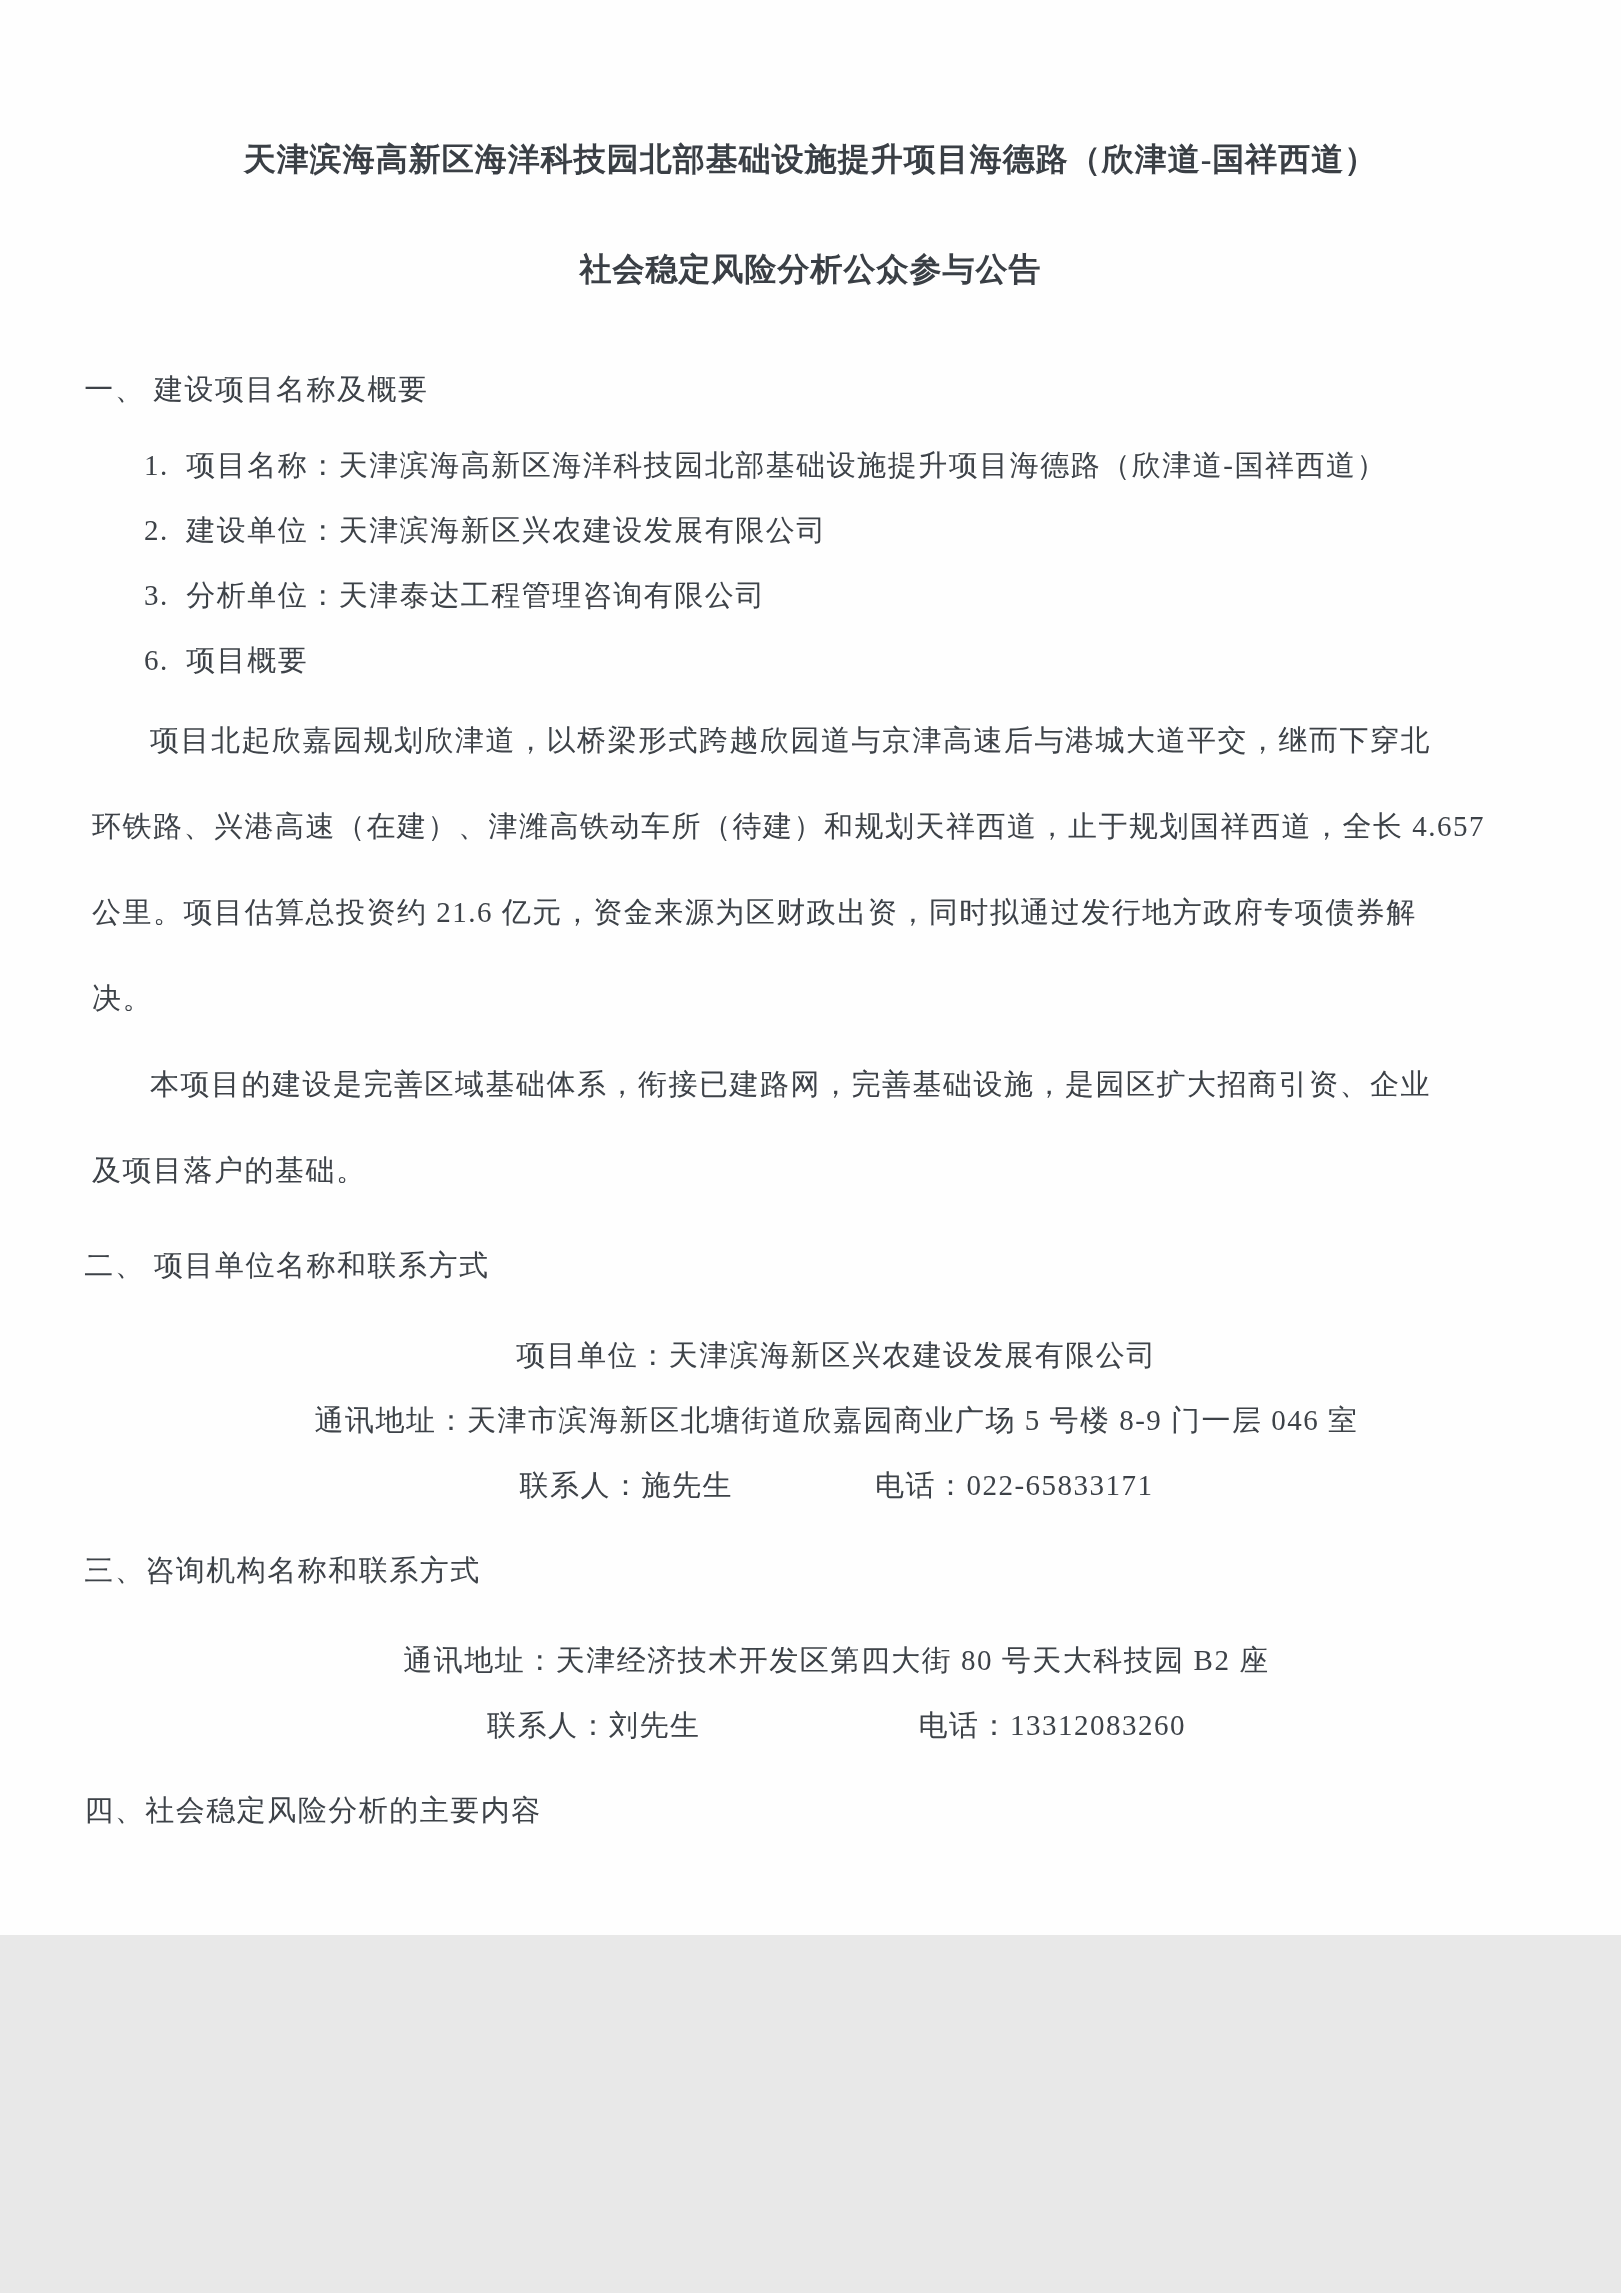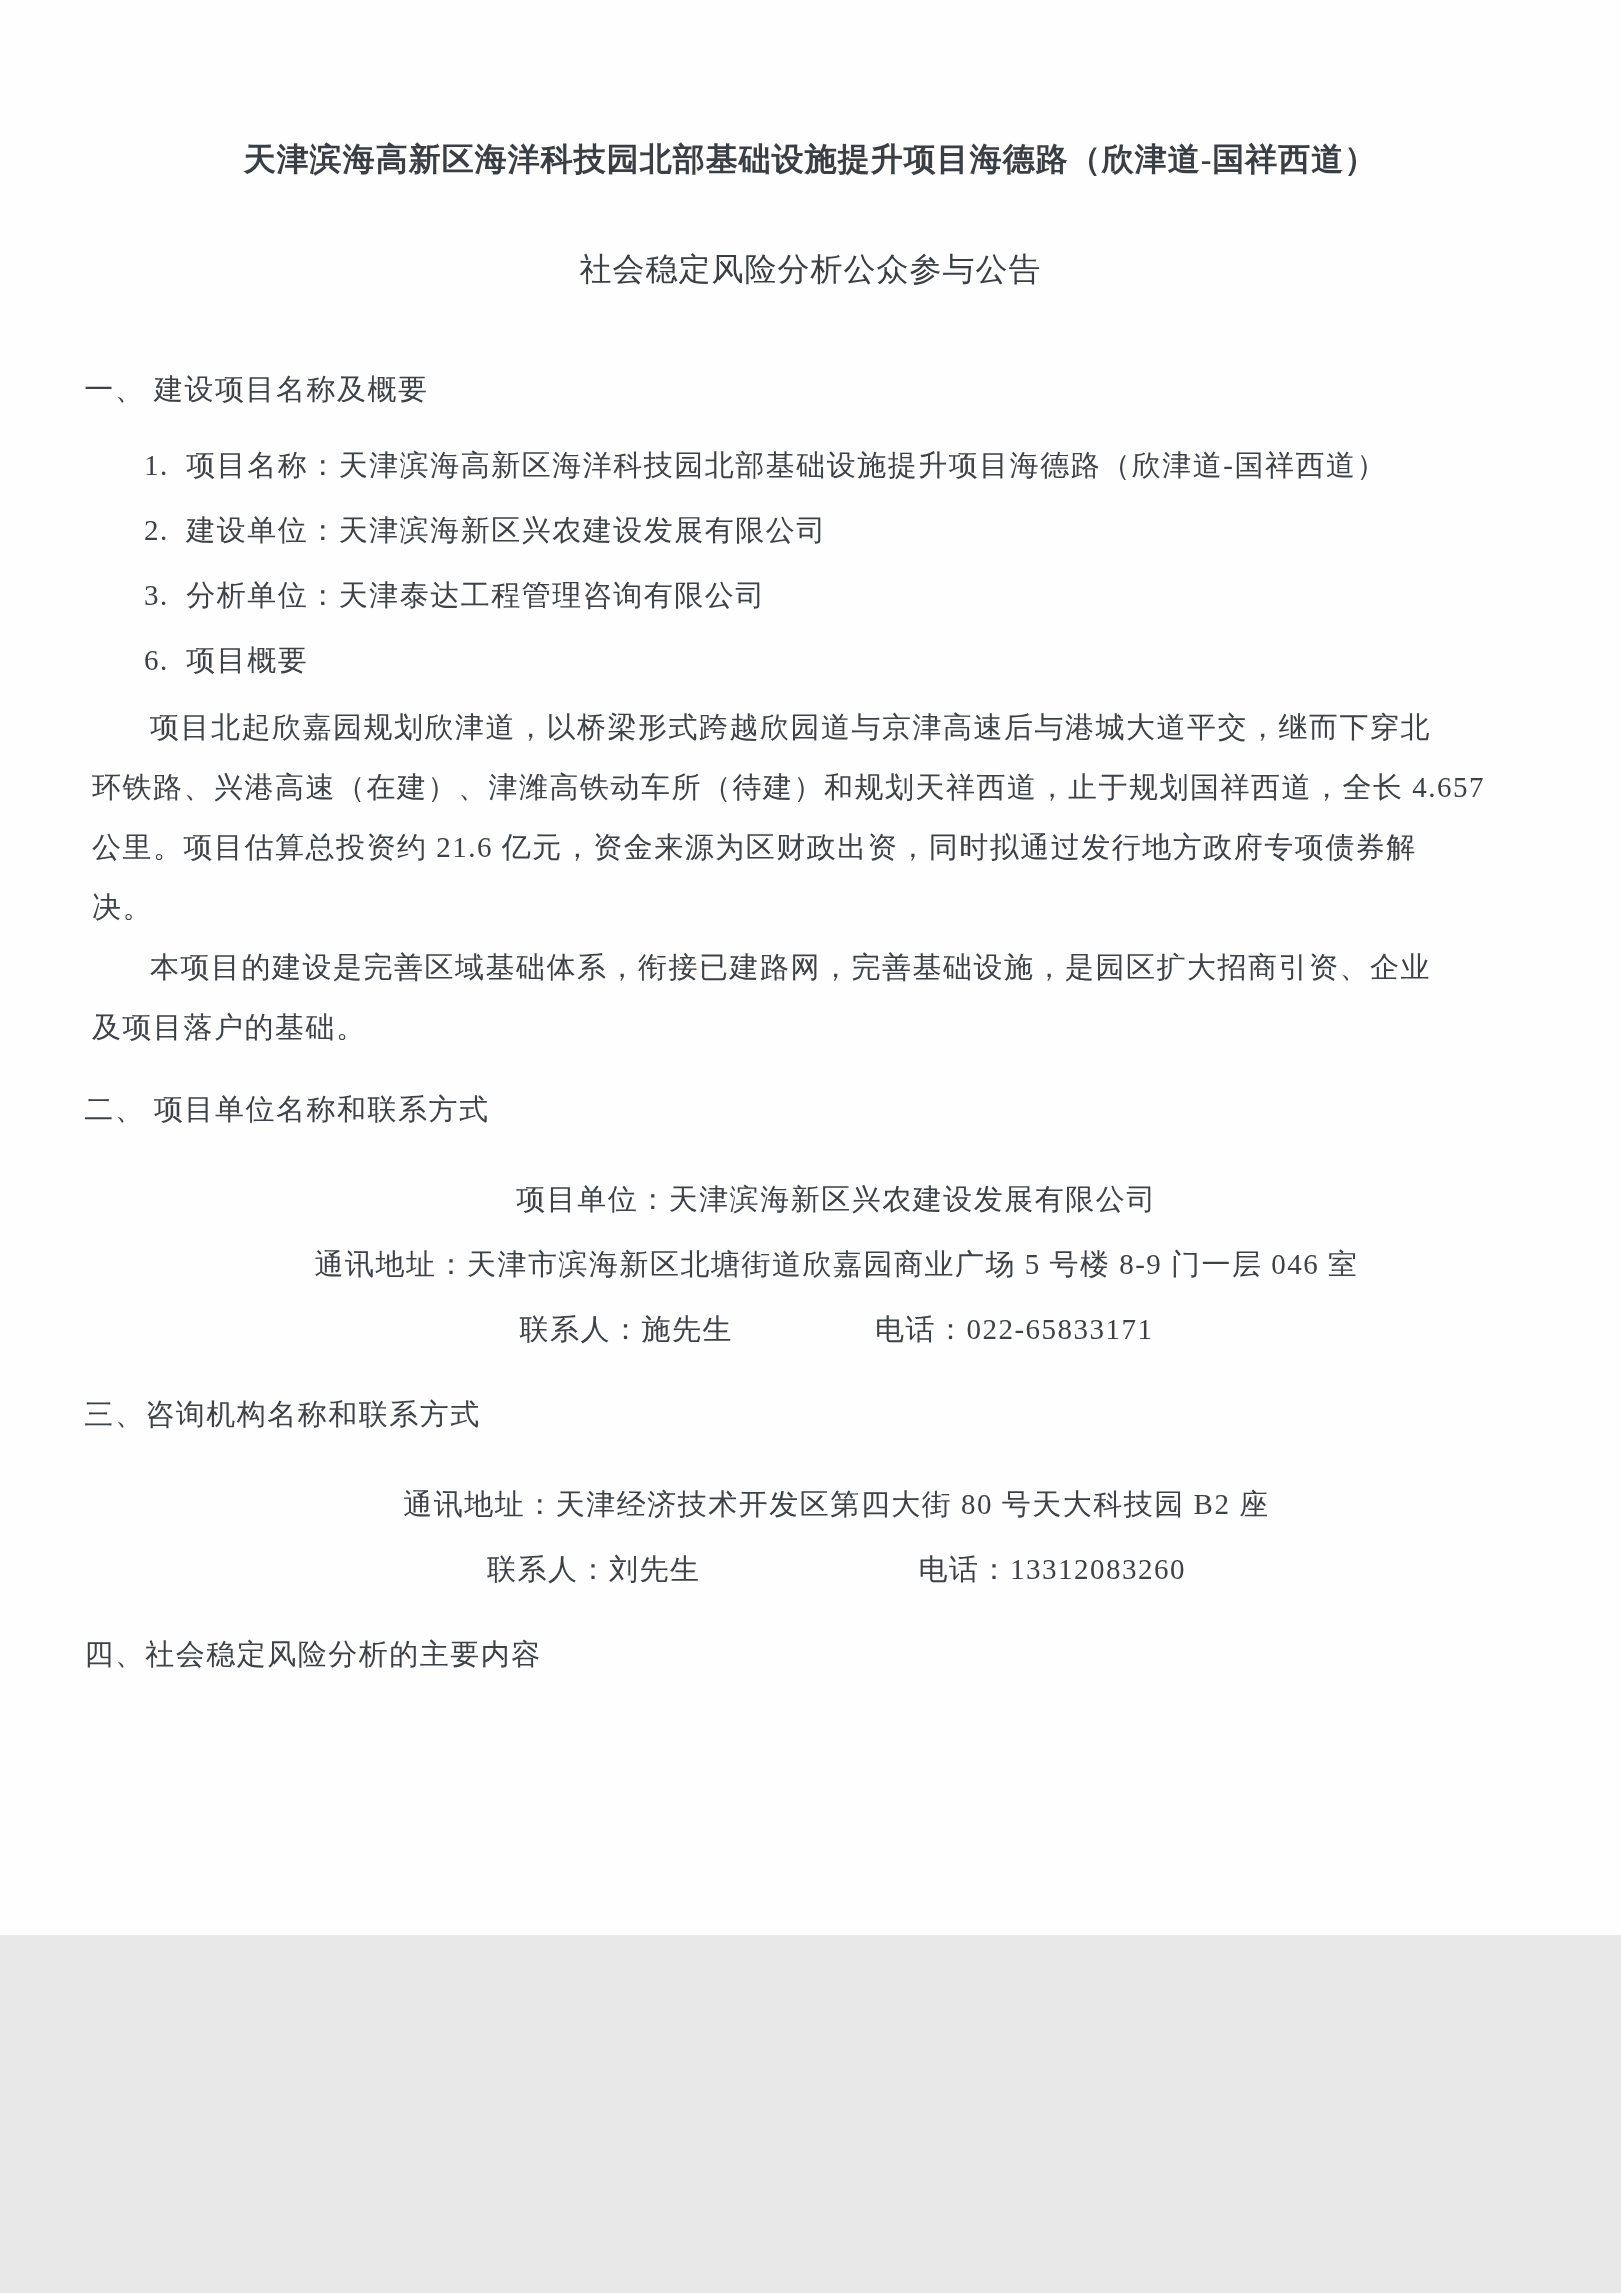"社会稳定风险分析公众参与公告" .subtitle { font-weight: 400 -> 700 }
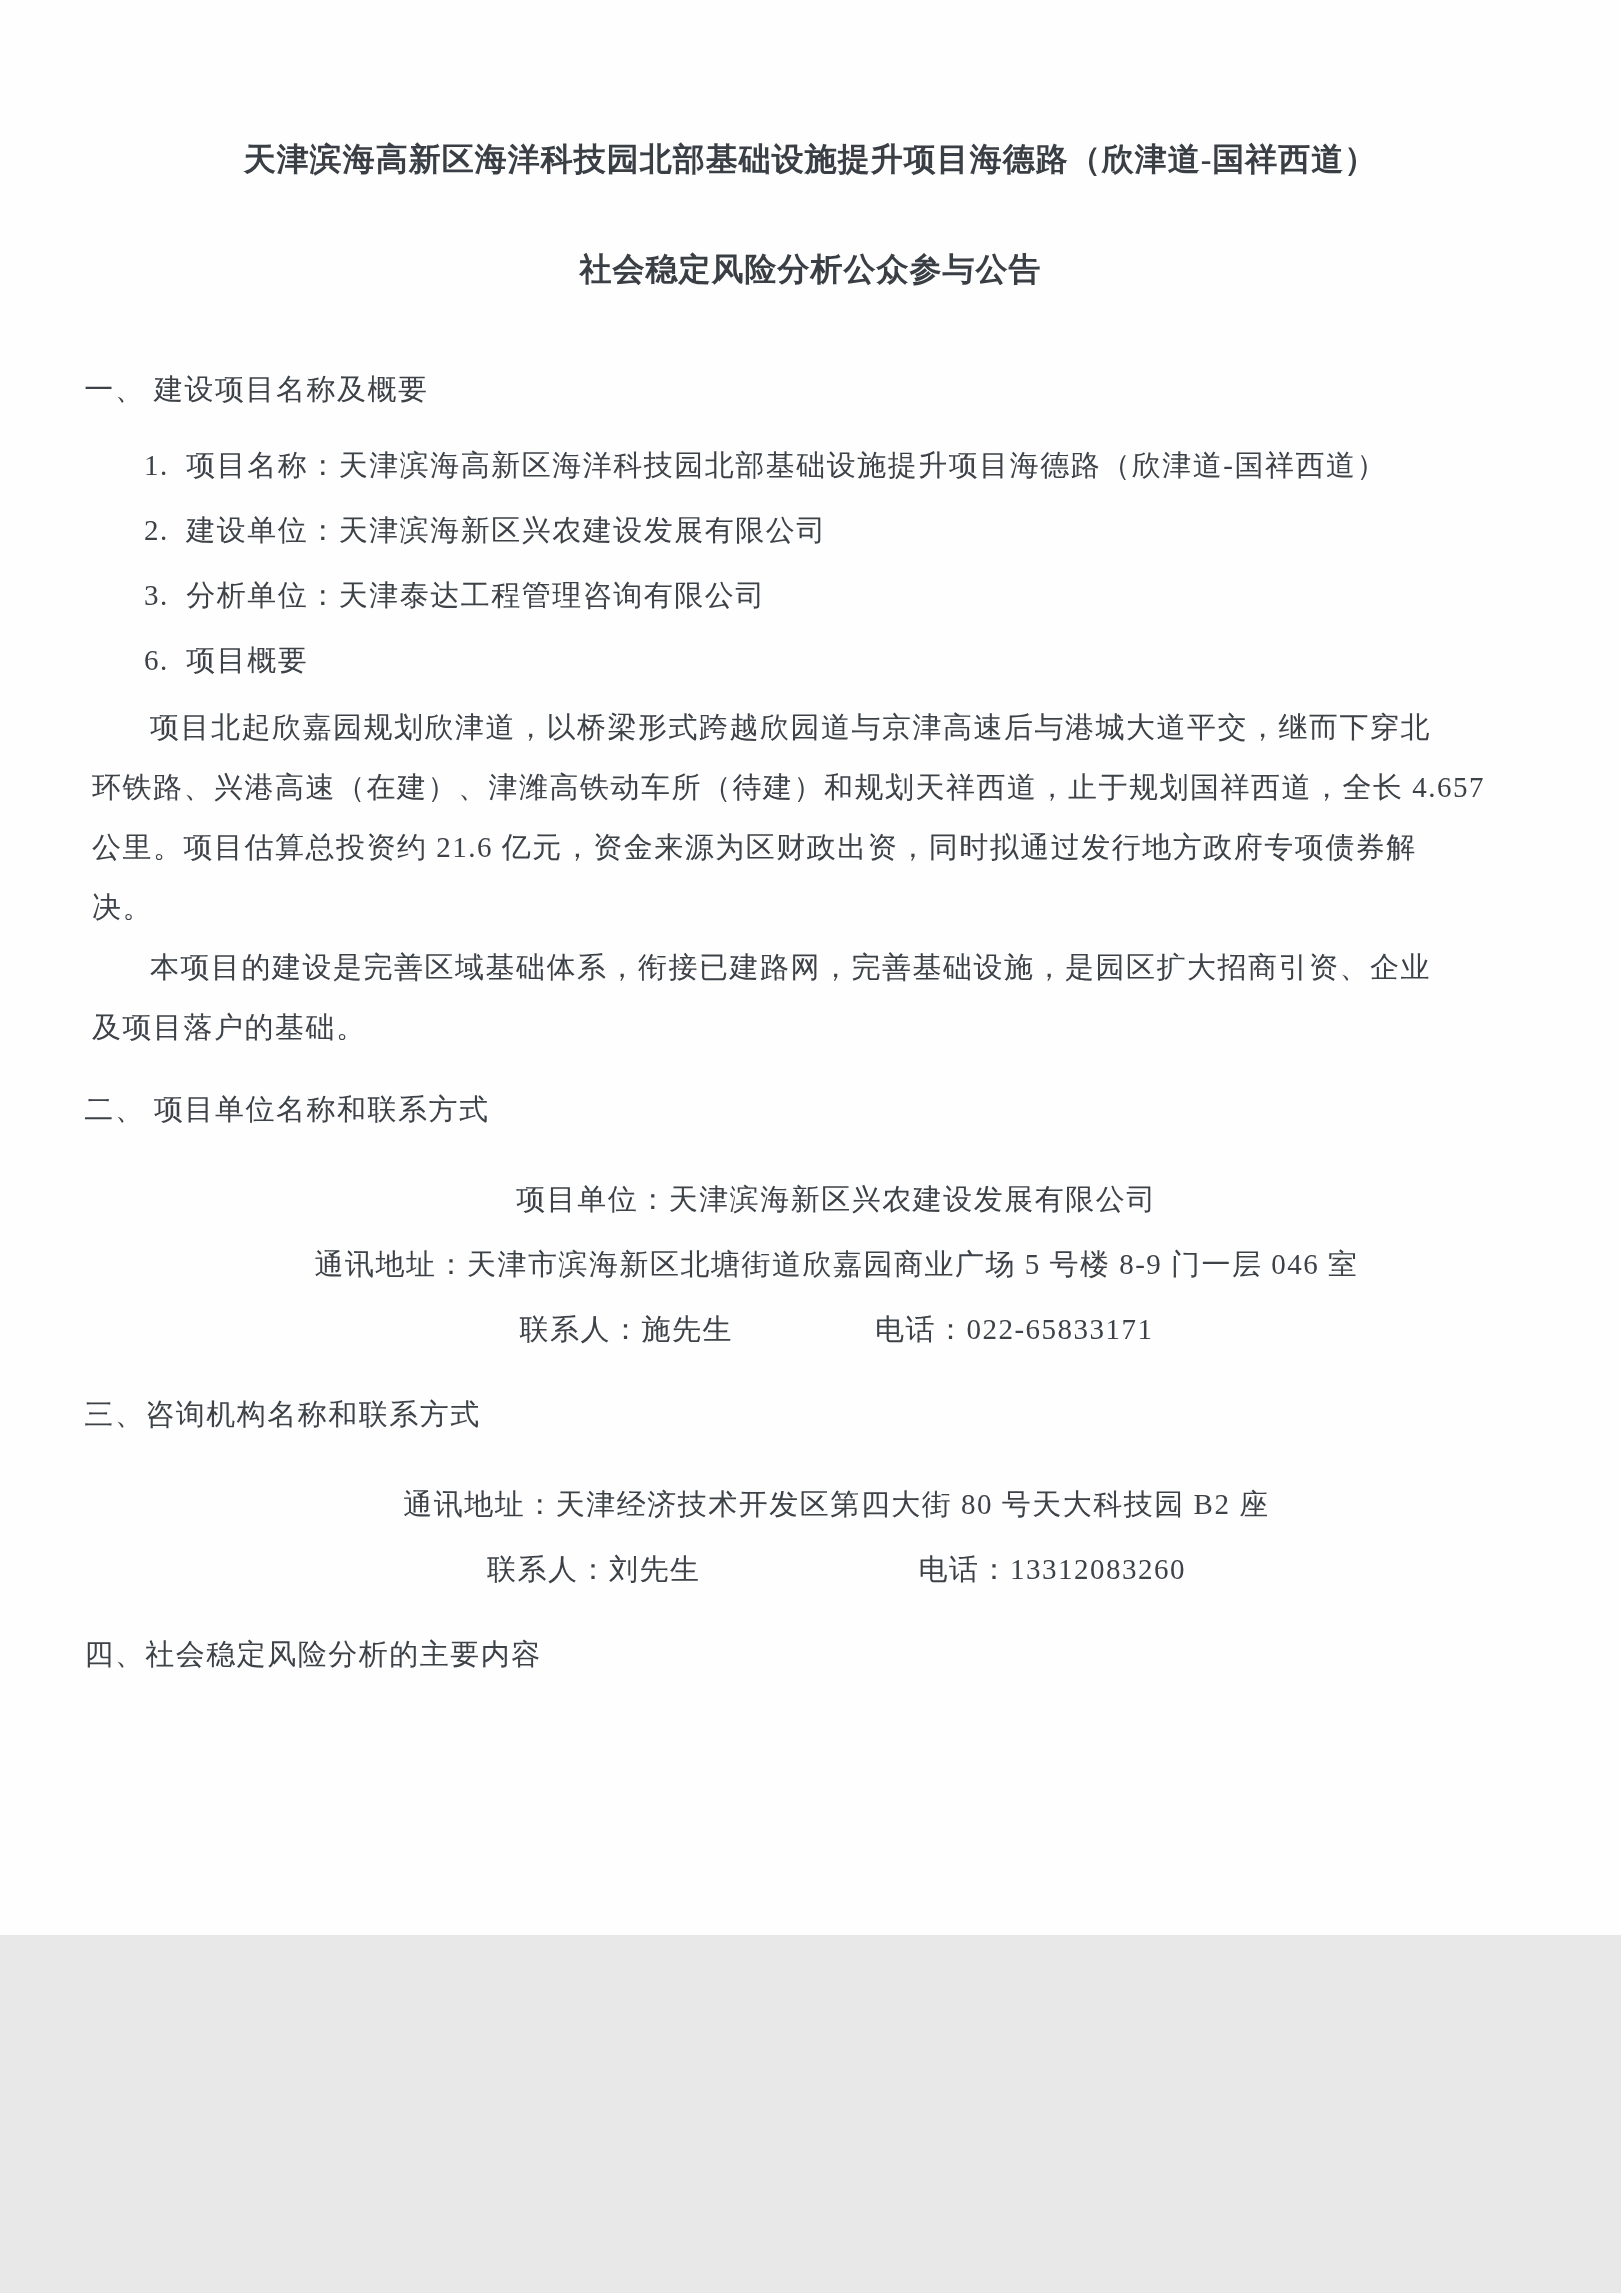"项目北起欣嘉园规划欣津道，以桥梁形式跨越欣园道与京津高速后与港城大道平交，继而下" .para { line-height: 60px -> 86px }
